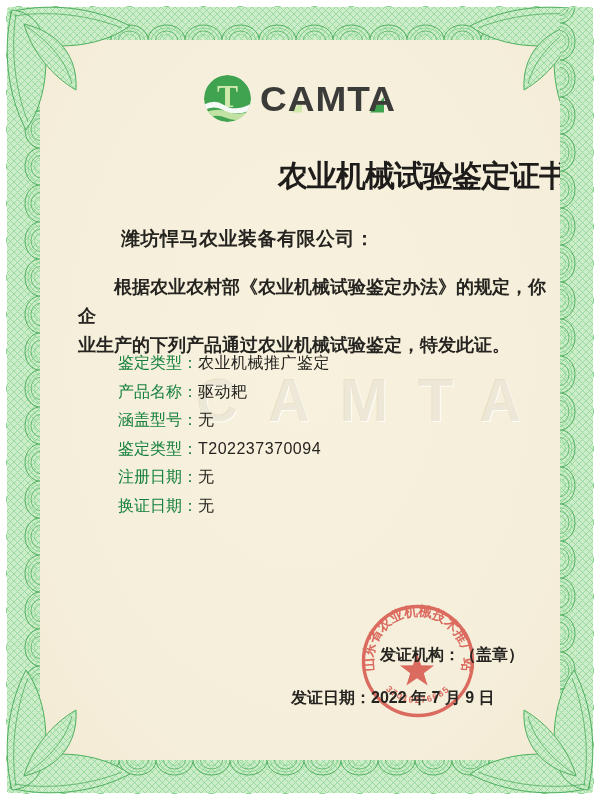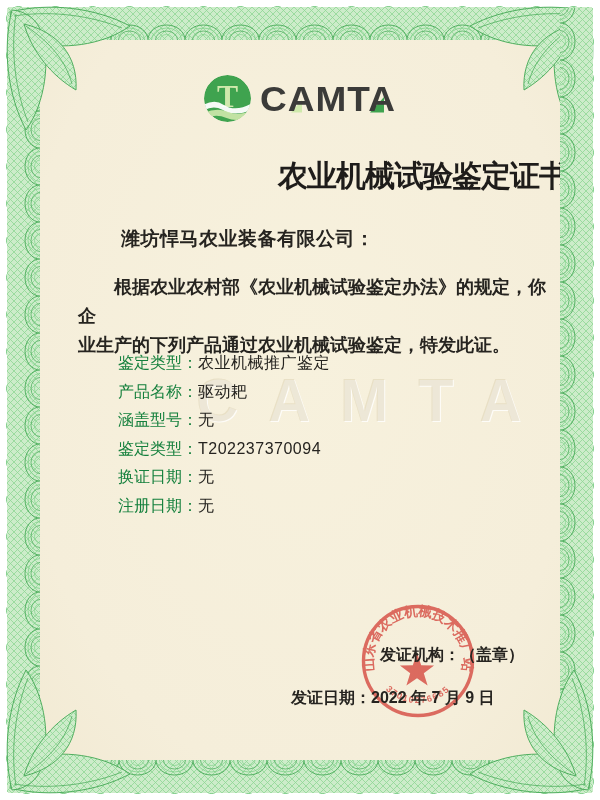"换证日期：无" div.field-row { order: before "注册日期：无" -> after "注册日期：无" }
